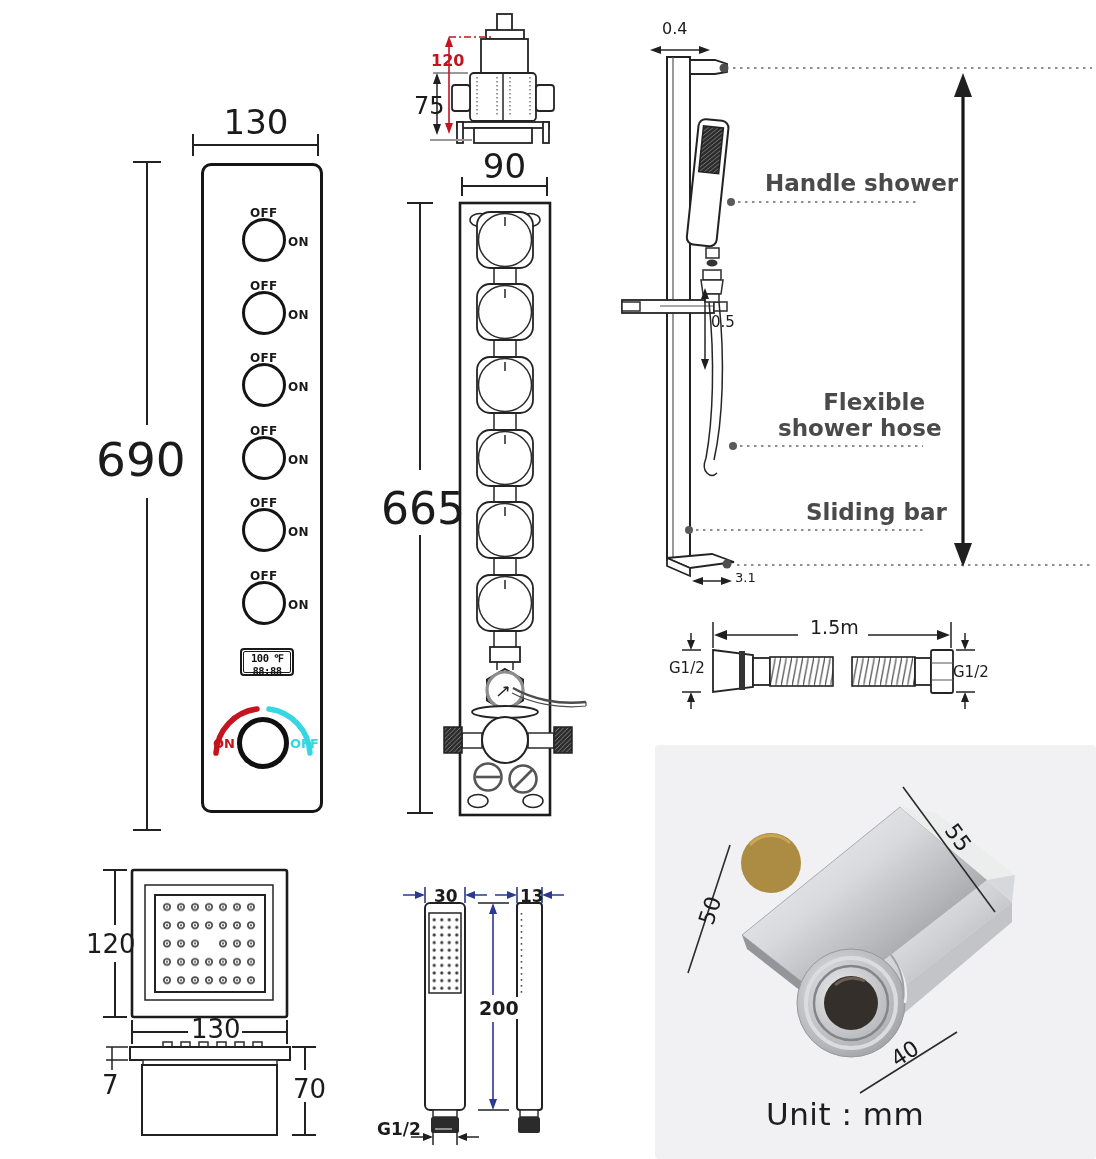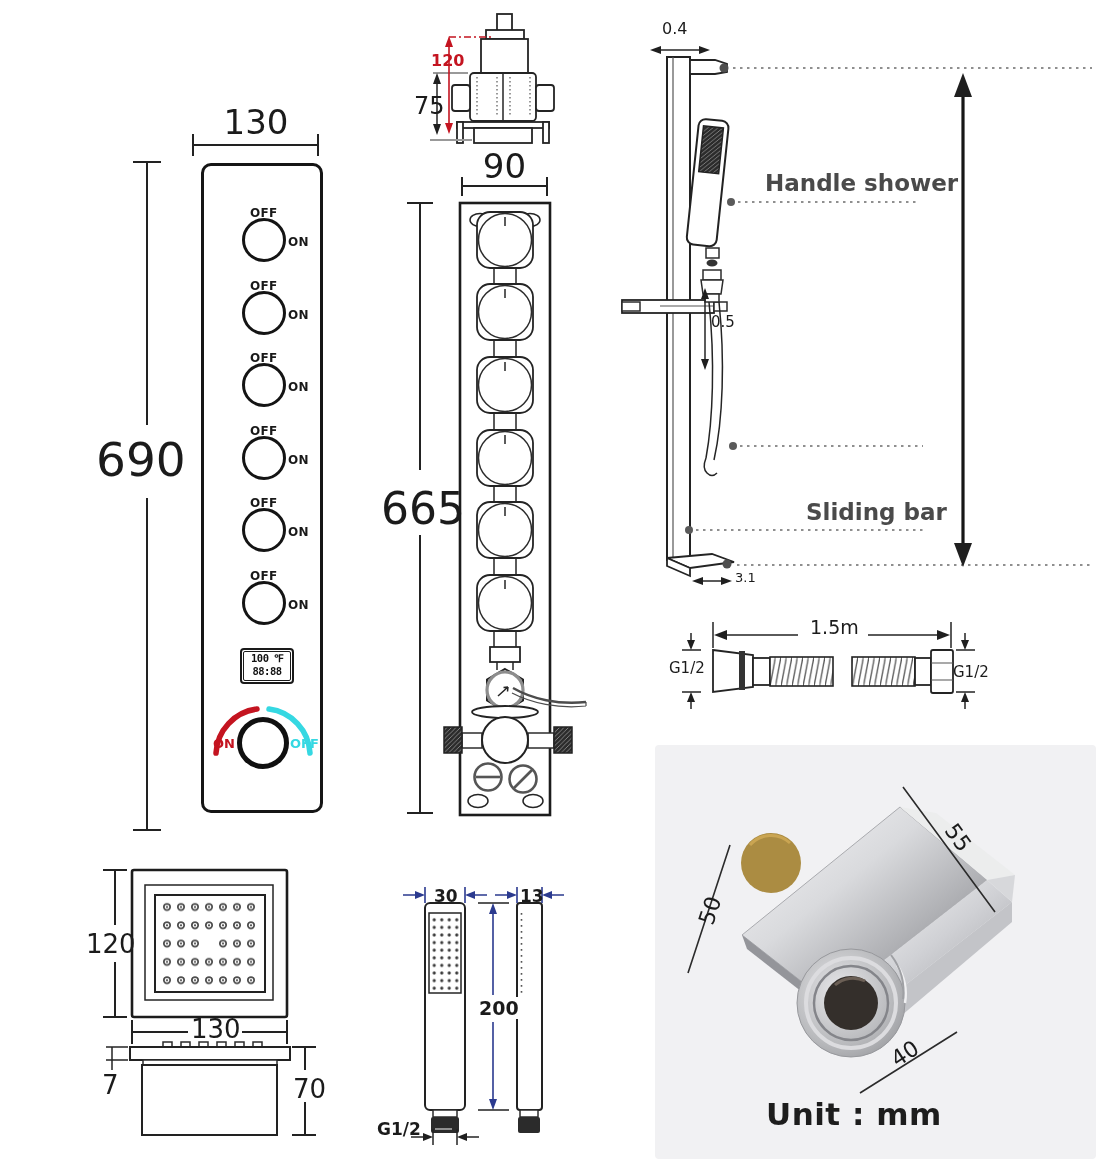"Flexible" div.txt { html: none -> <div> <div>Flexible</div> <div>shower hose</div> </div> }
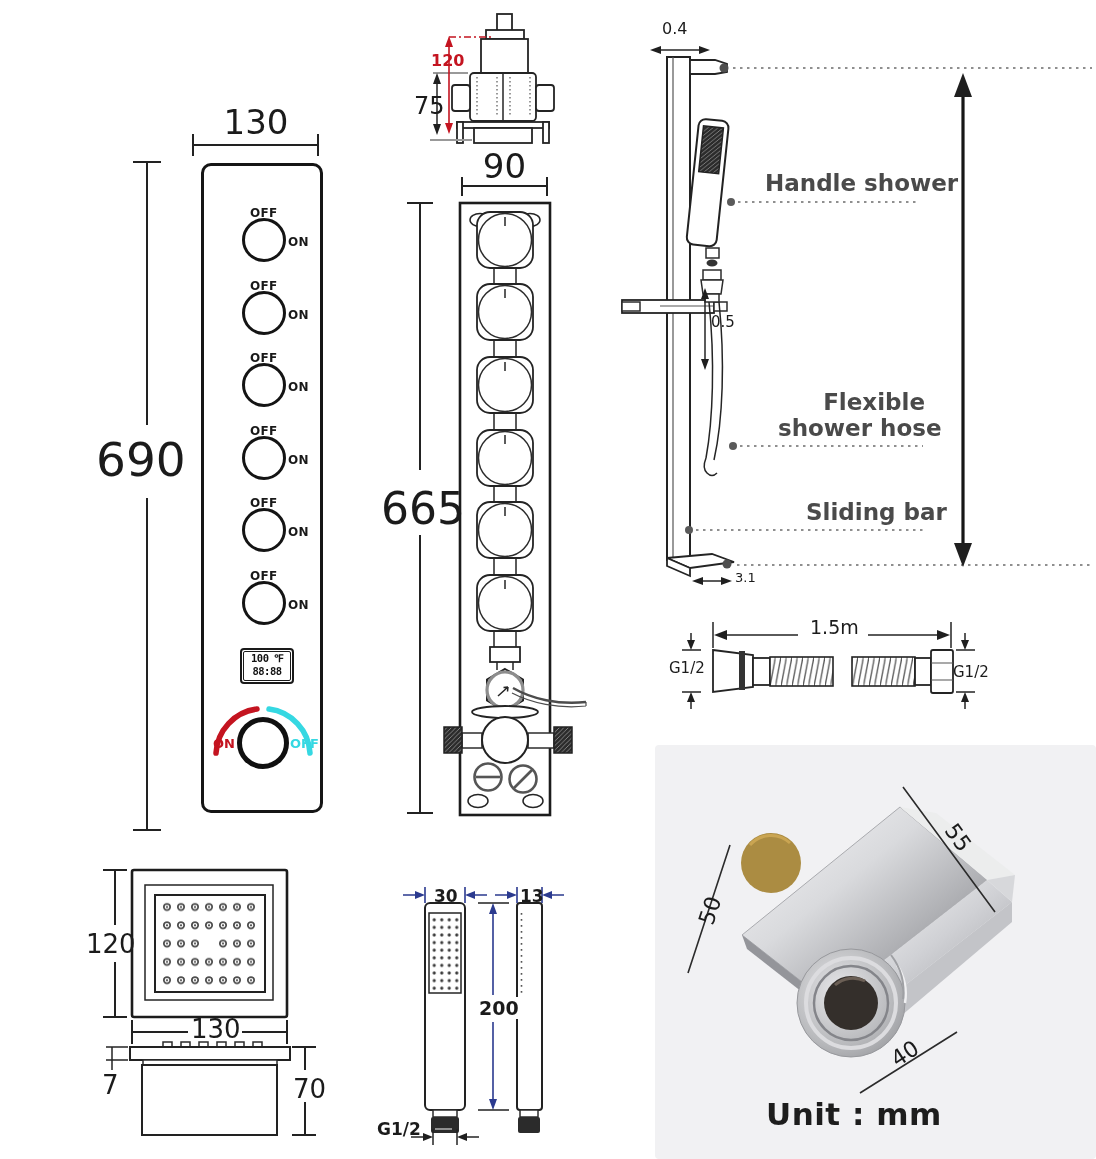"100 ℉" .lcd { height: 36px -> 28px }
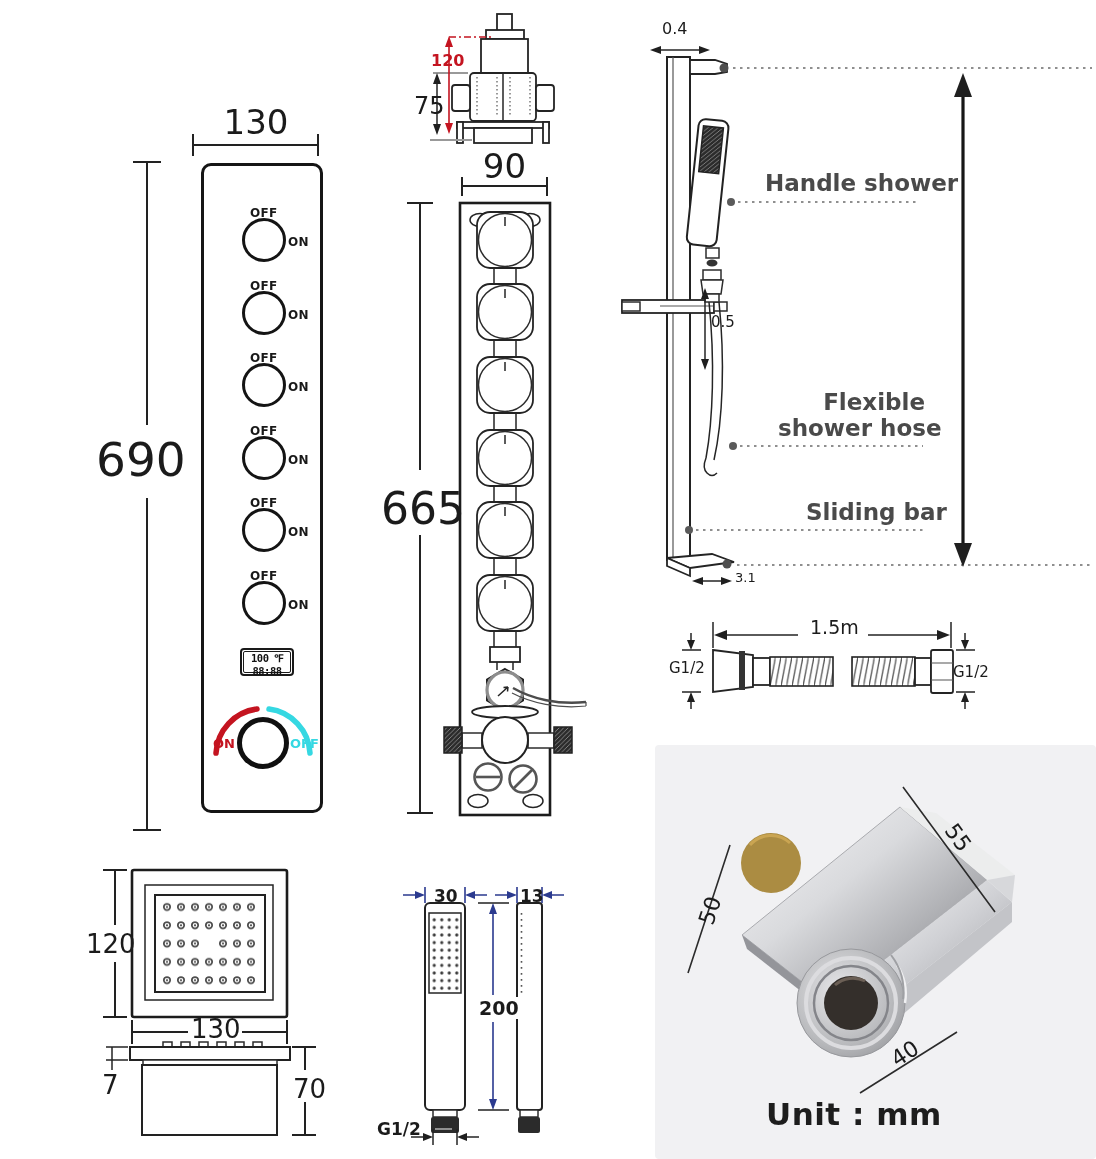"Unit : mm" span.txt { font-weight: 700 -> 400 }
